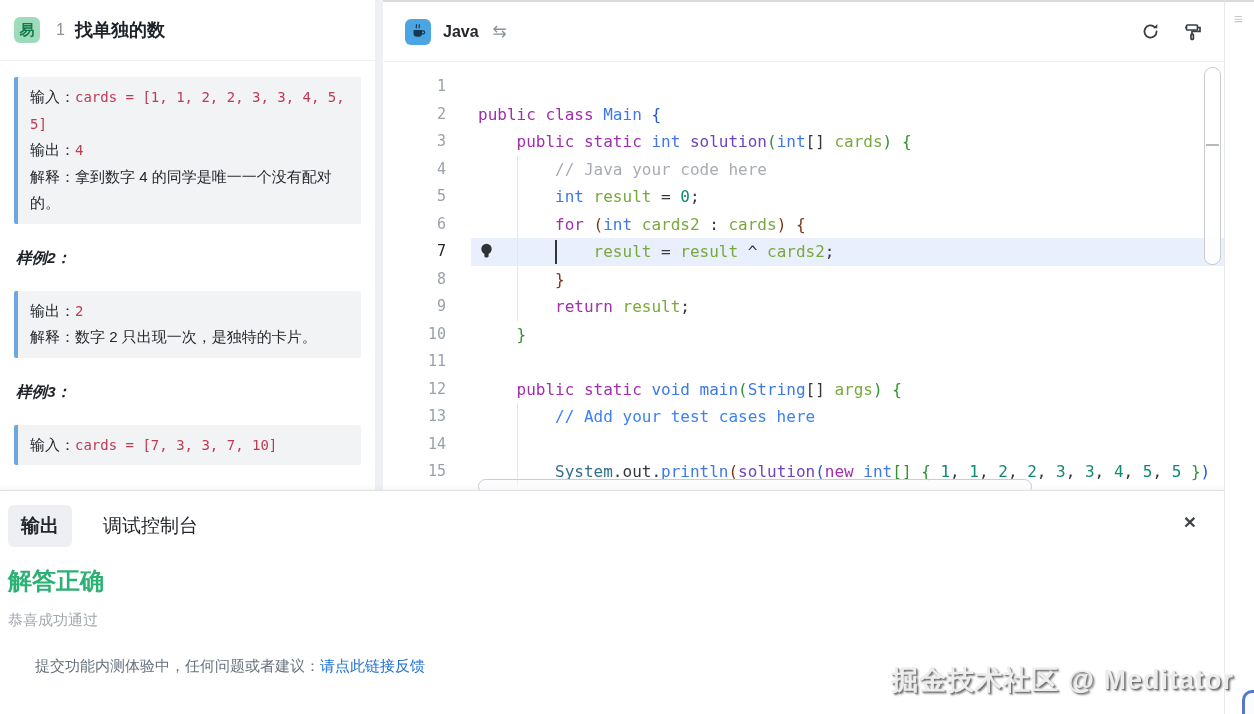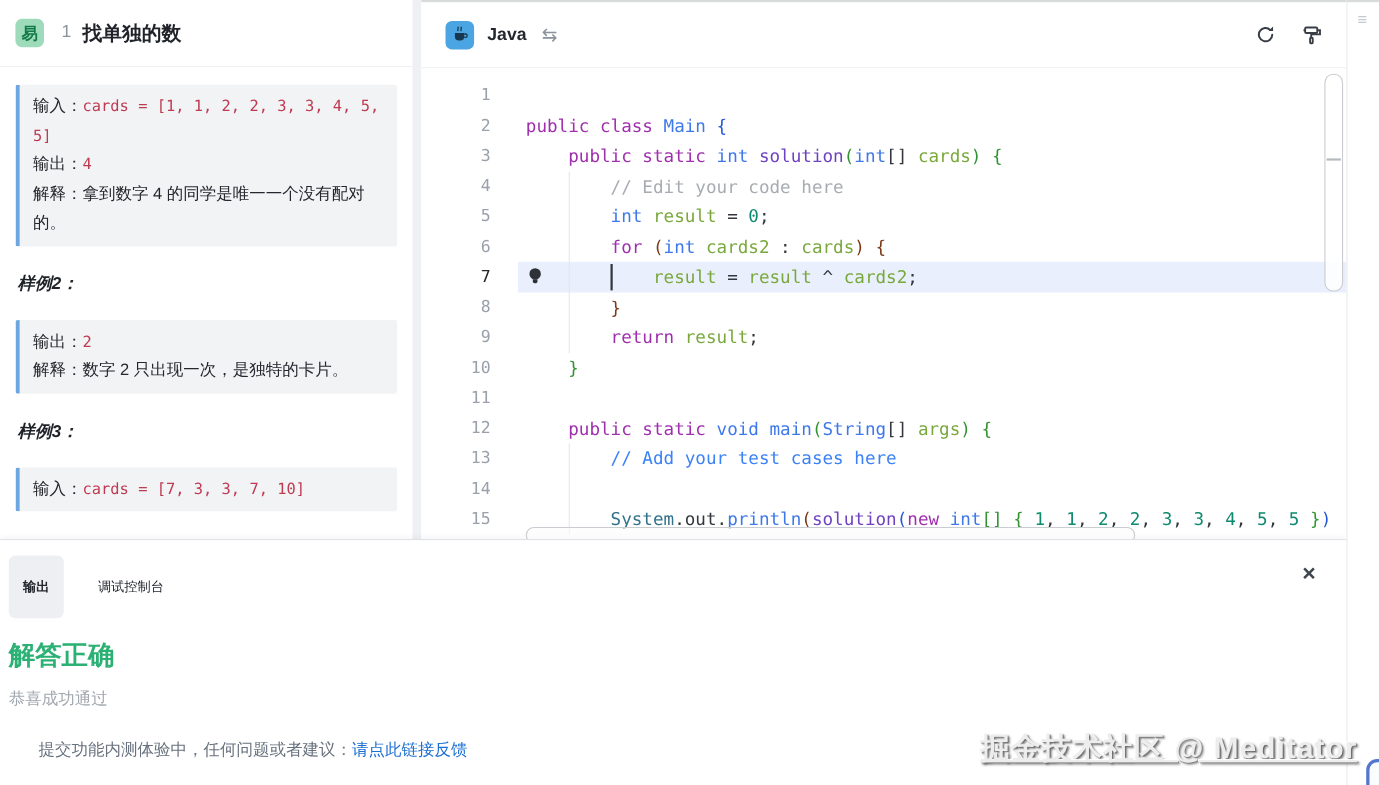"// Edit your code here" span { text: Edit -> Java }
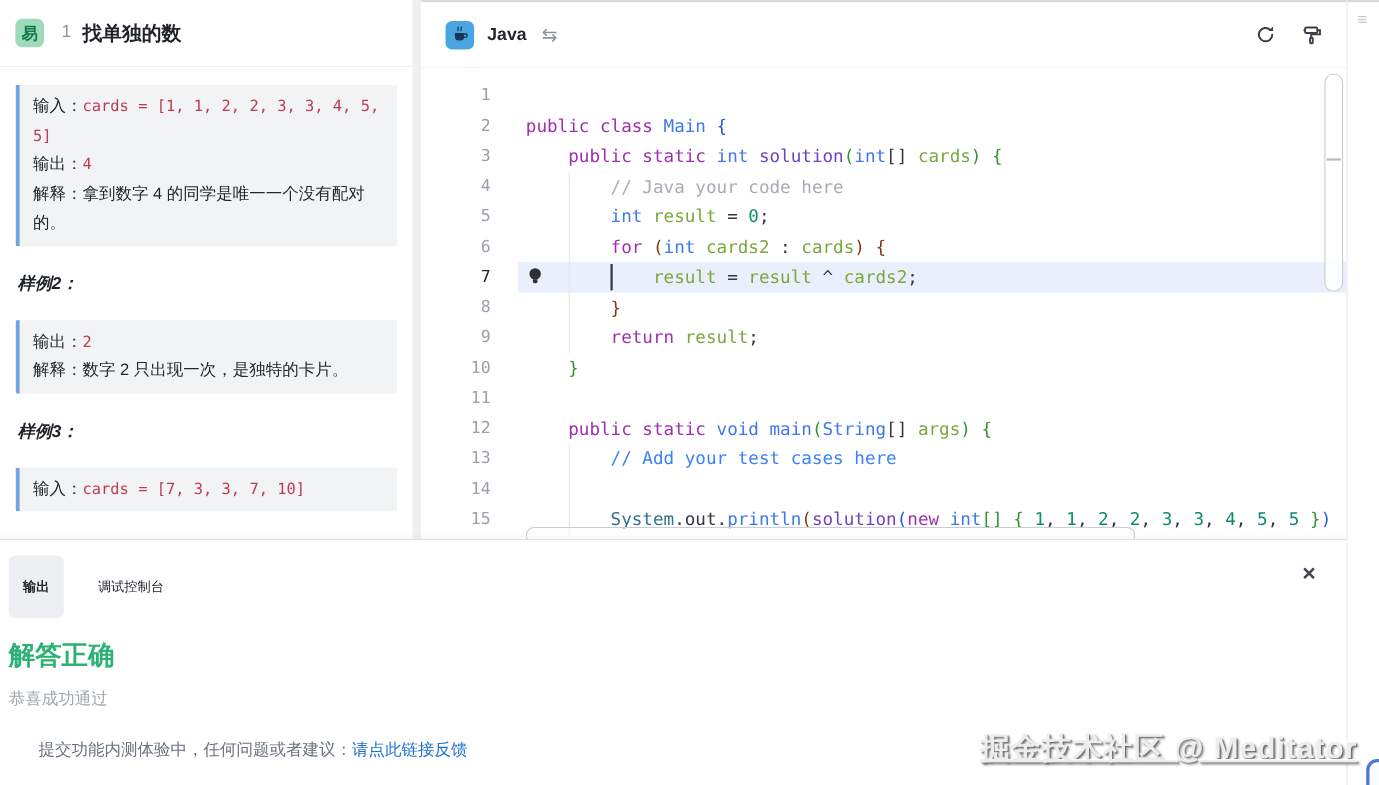"输出" .tab { font-size: 12px -> 19px; padding: 20px 13px -> 8px 13px }
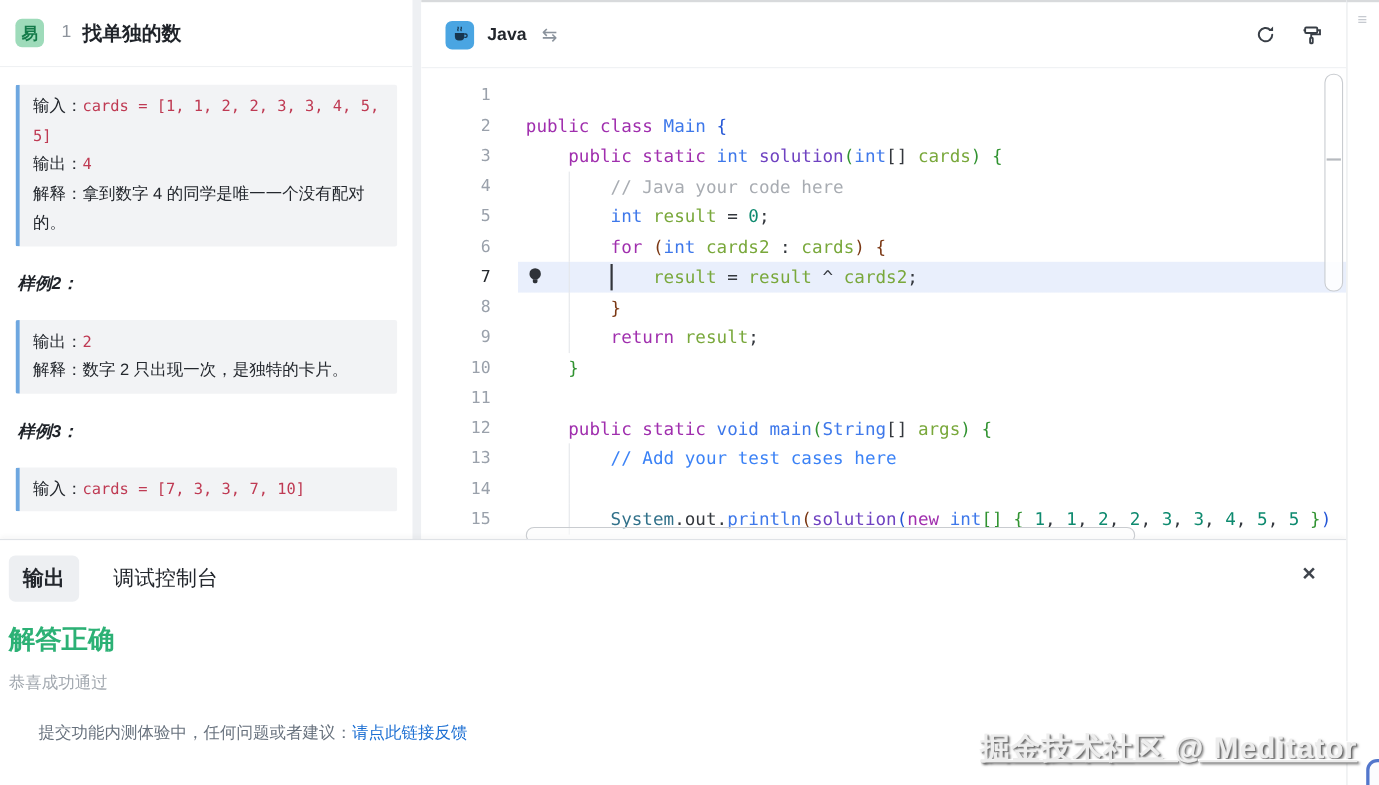"掘金技术社区 @ Meditator" .watermark { text-decoration: underline -> none }
